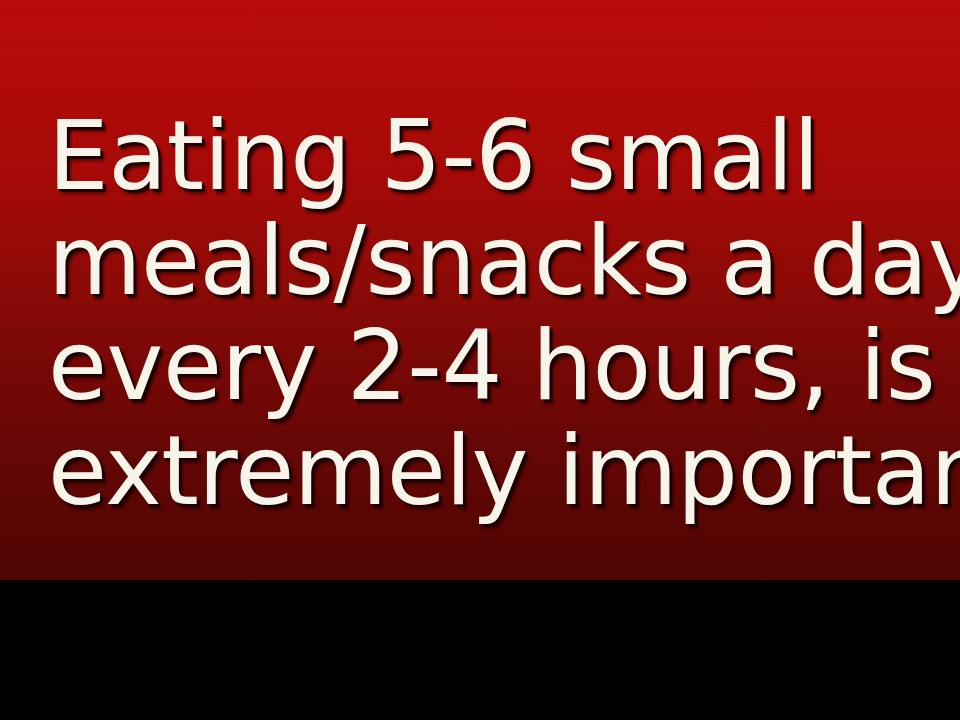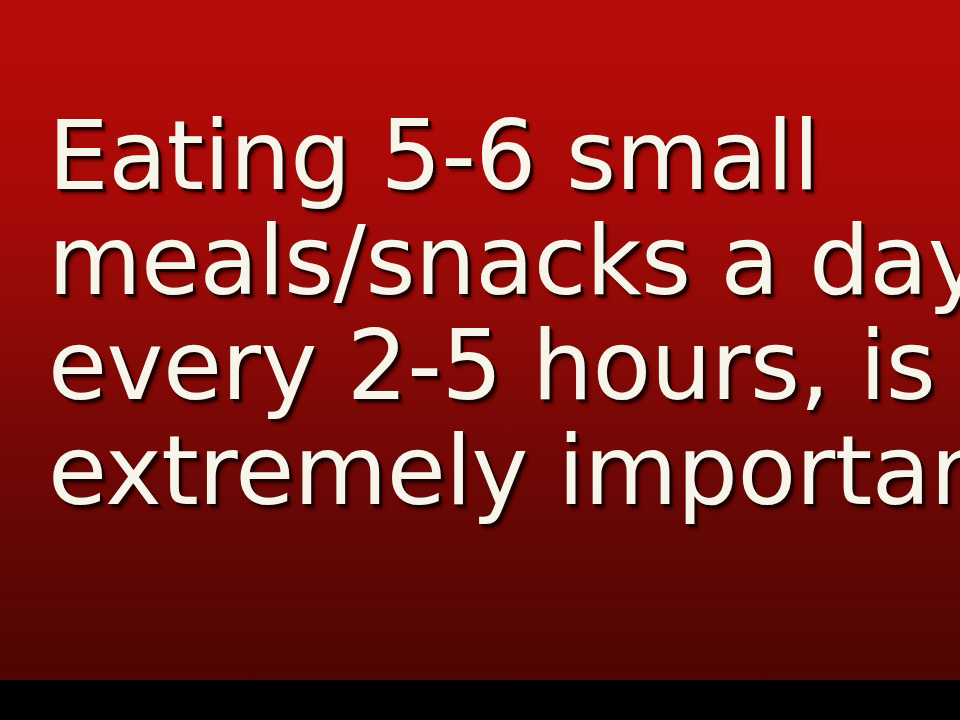"Eating 5-6 small" #slide { height: 680px -> 580px }
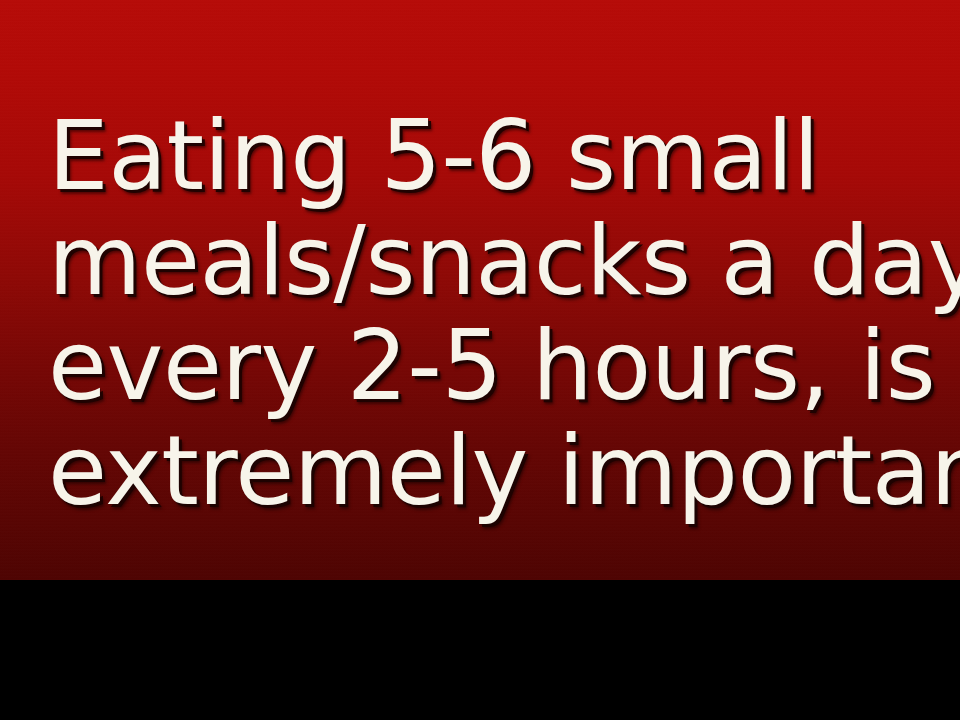"every 2-5 hours, is" div.caption-line { text: 2-5 -> 2-4 }
